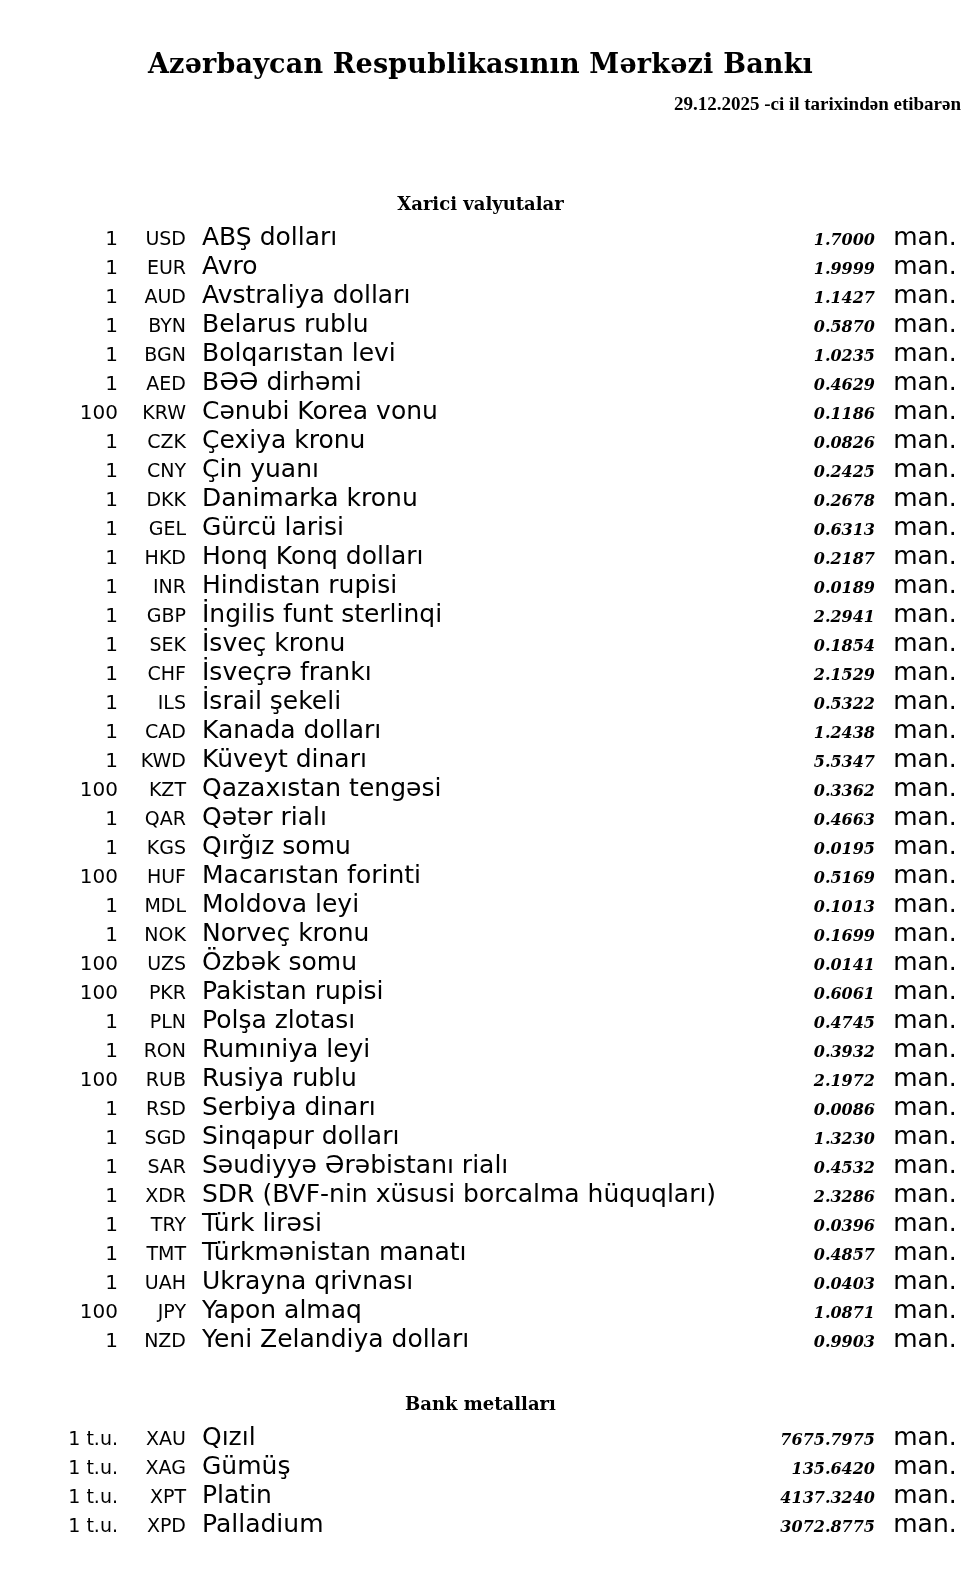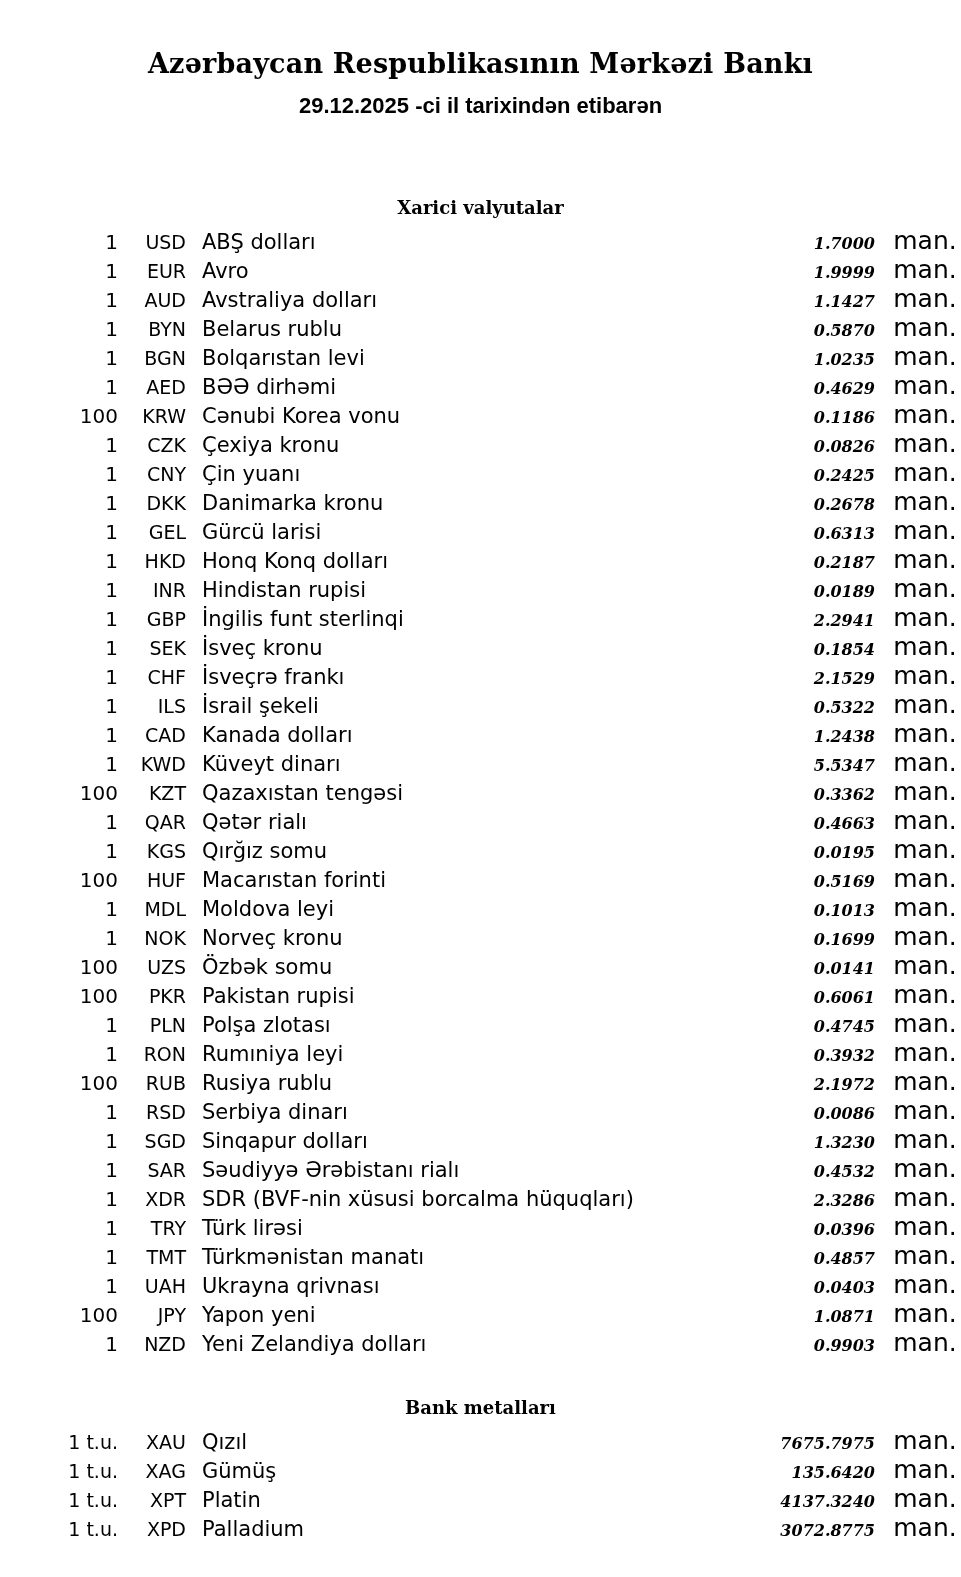"29.12.2025 -ci il tarixindən etibarən" .date-line { font-family: Liberation Sans, sans-serif -> Liberation Serif, serif; font-size: 22px -> 19px; text-align: none -> right }
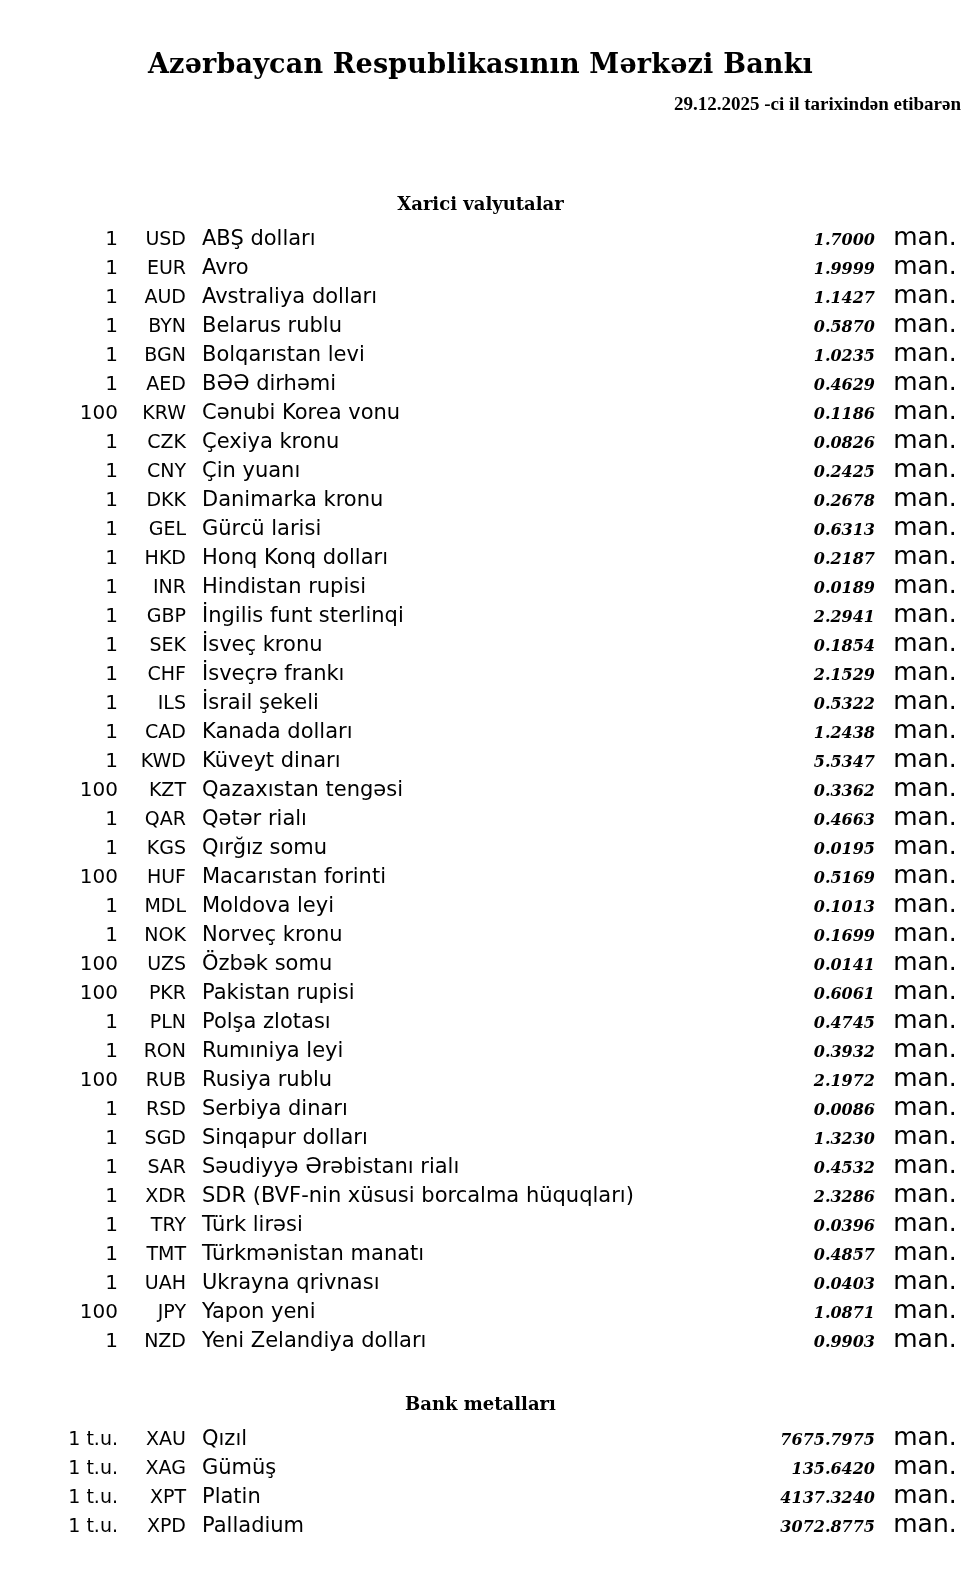"ABŞ dolları" .col-name { font-size: 21px -> 25px }
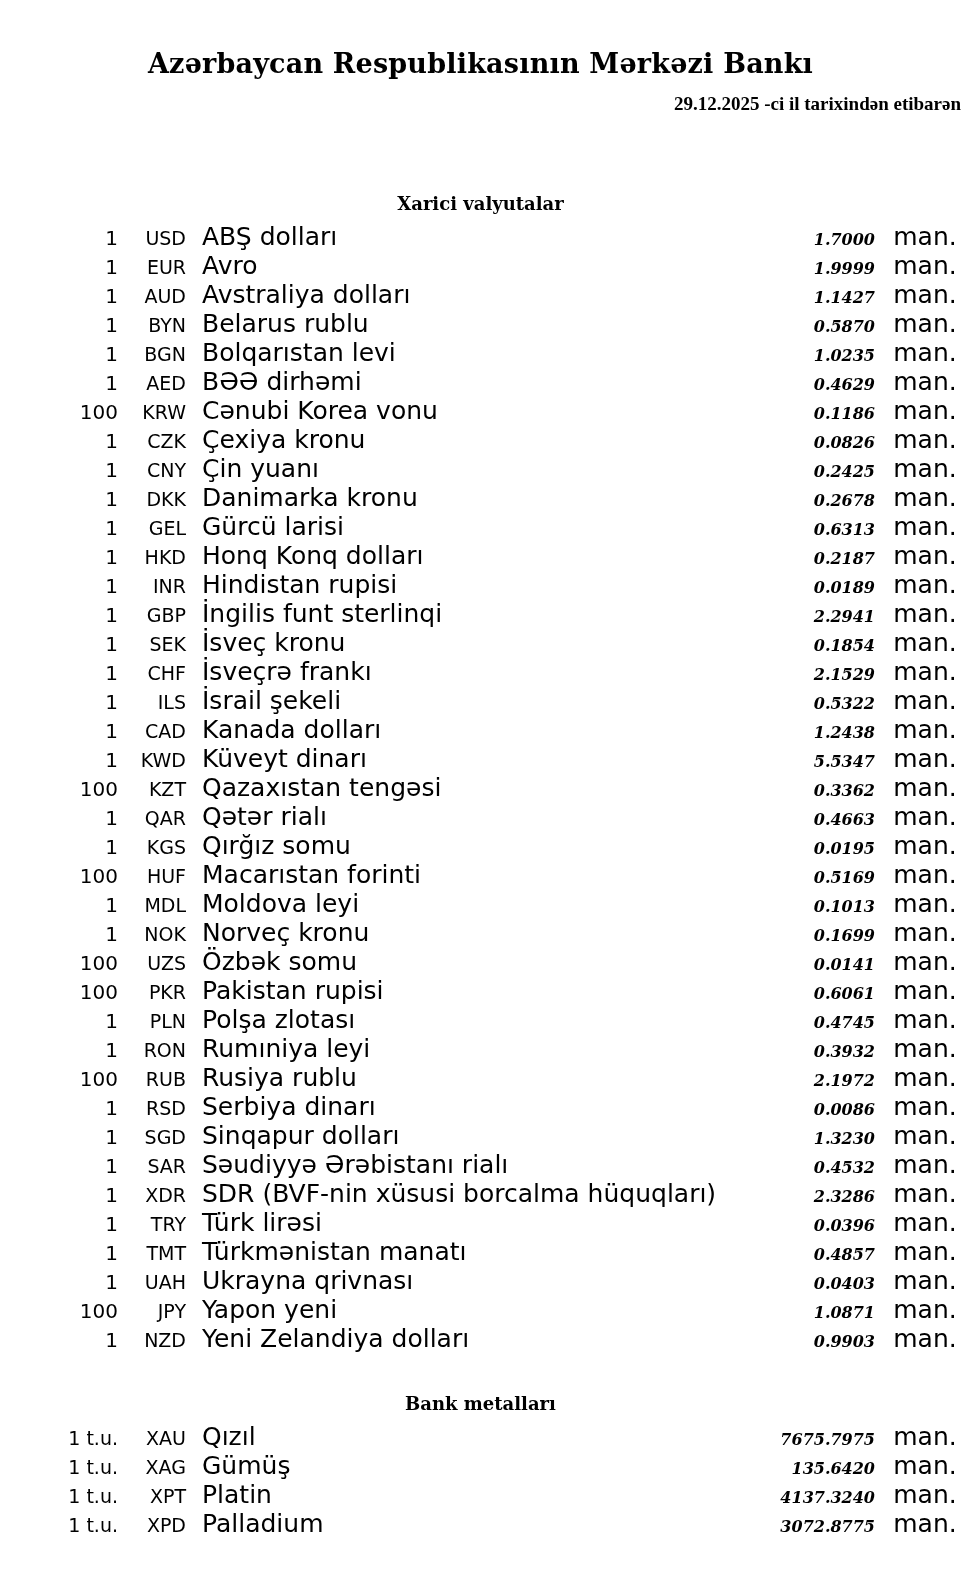"Yapon yeni" td.col-name { text: yeni -> almaq }
